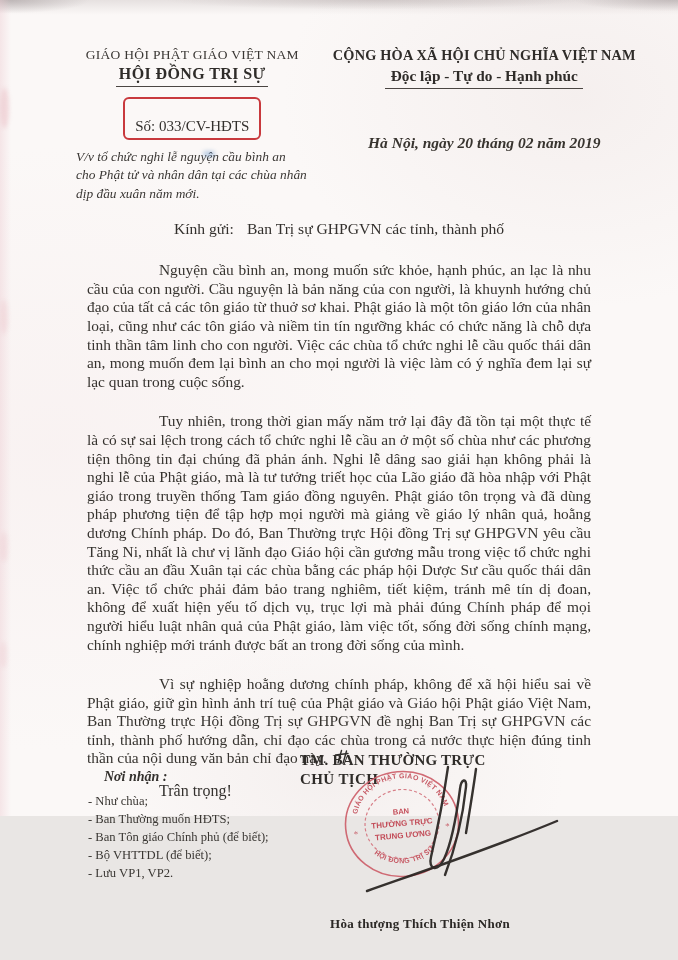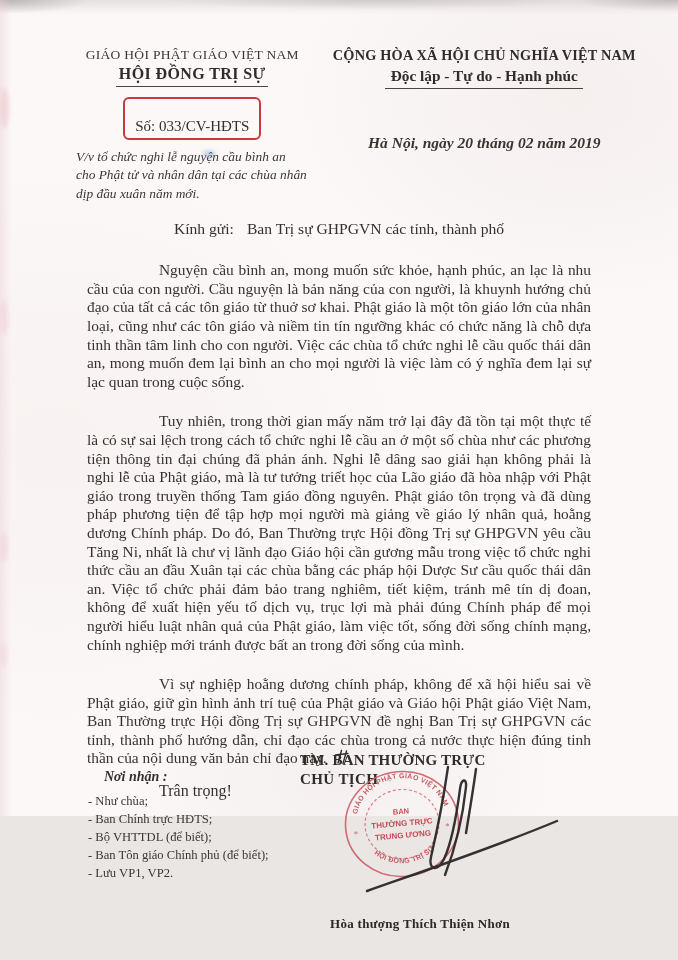"- Ban Chính trực HĐTS;" div { text: Chính trực -> Thường muốn }
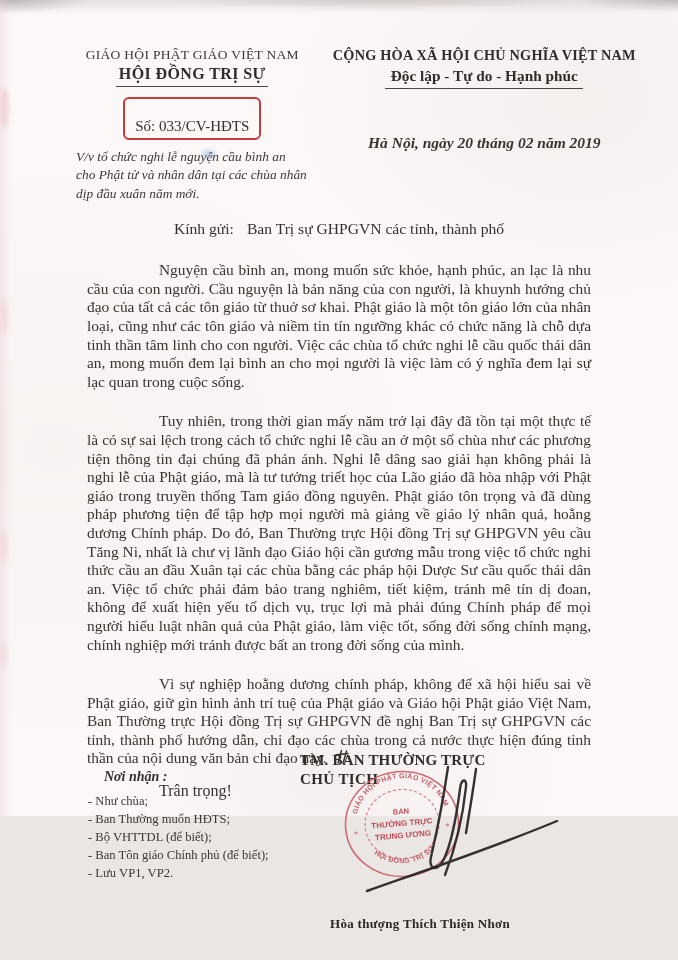"- Bộ VHTTDL (để biết);" div { order: before "- Ban Tôn giáo Chính" -> after "- Ban Tôn giáo Chính" }
